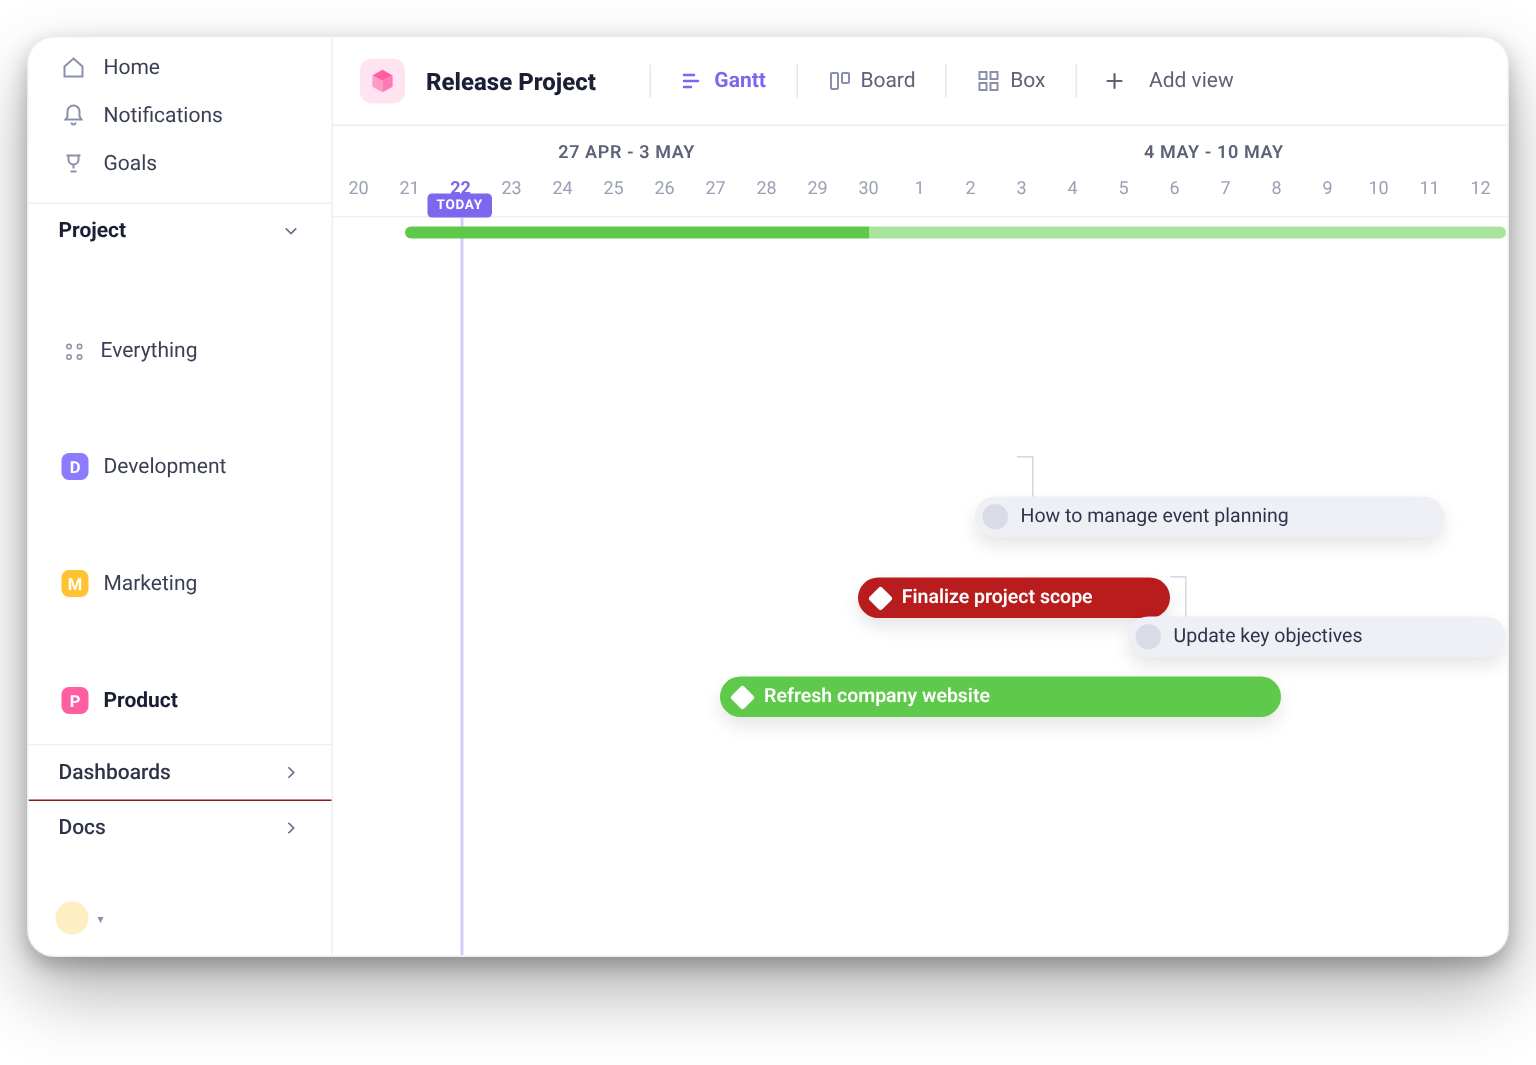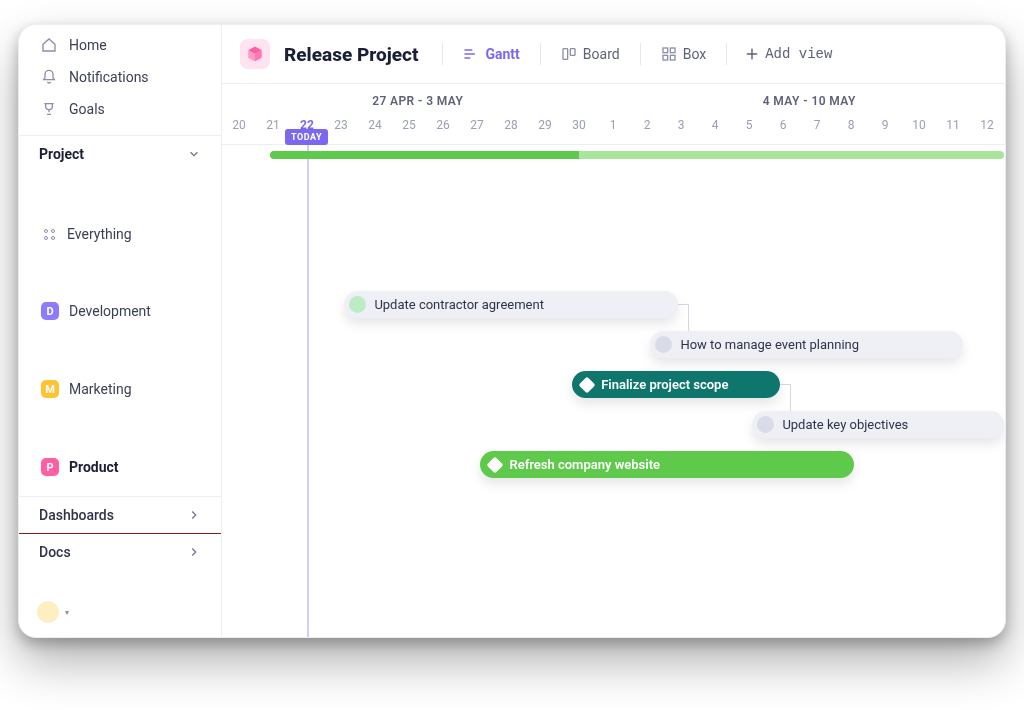"Release Project" .proj-title { font-size: 19px -> 16px; margin-right: 6px -> 18px }
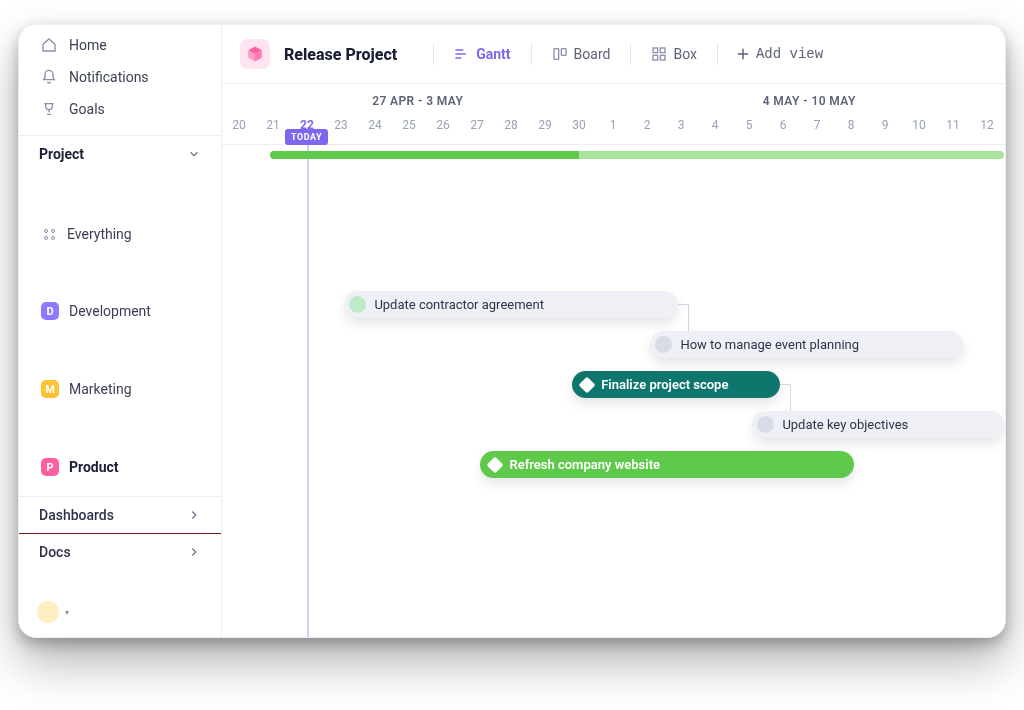"Add view" .addview { font-family: Liberation Mono, monospace -> none; gap: 6px -> 16px }
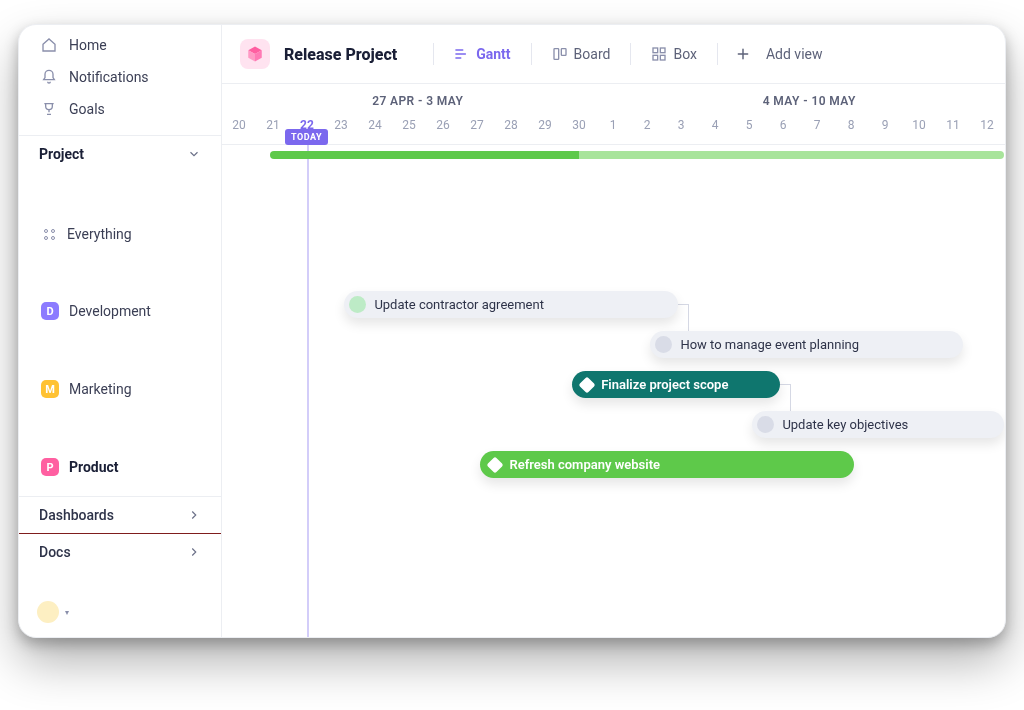"Update contractor agreement" div.bar { html: <div> <span></span> <span>Update contractor agreement</span> </div> -> none }
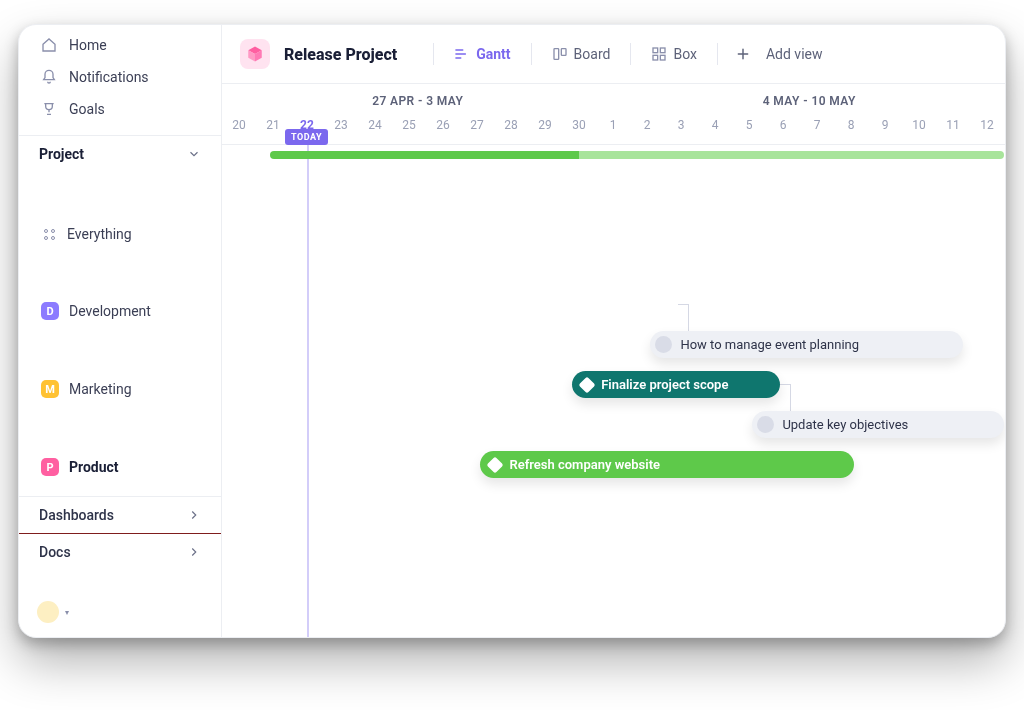"Finalize project scope" div.bar { background: #0f766e -> #b91c1c; top: 226px -> 240px }
